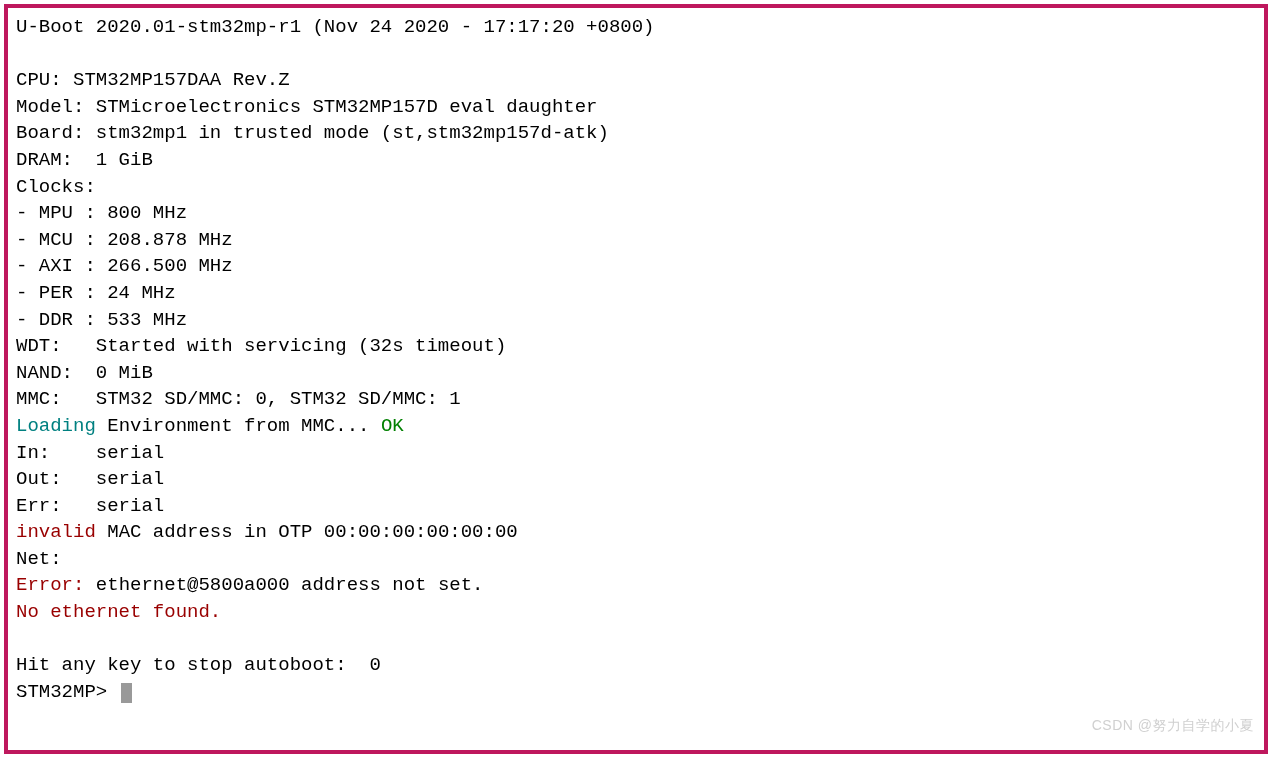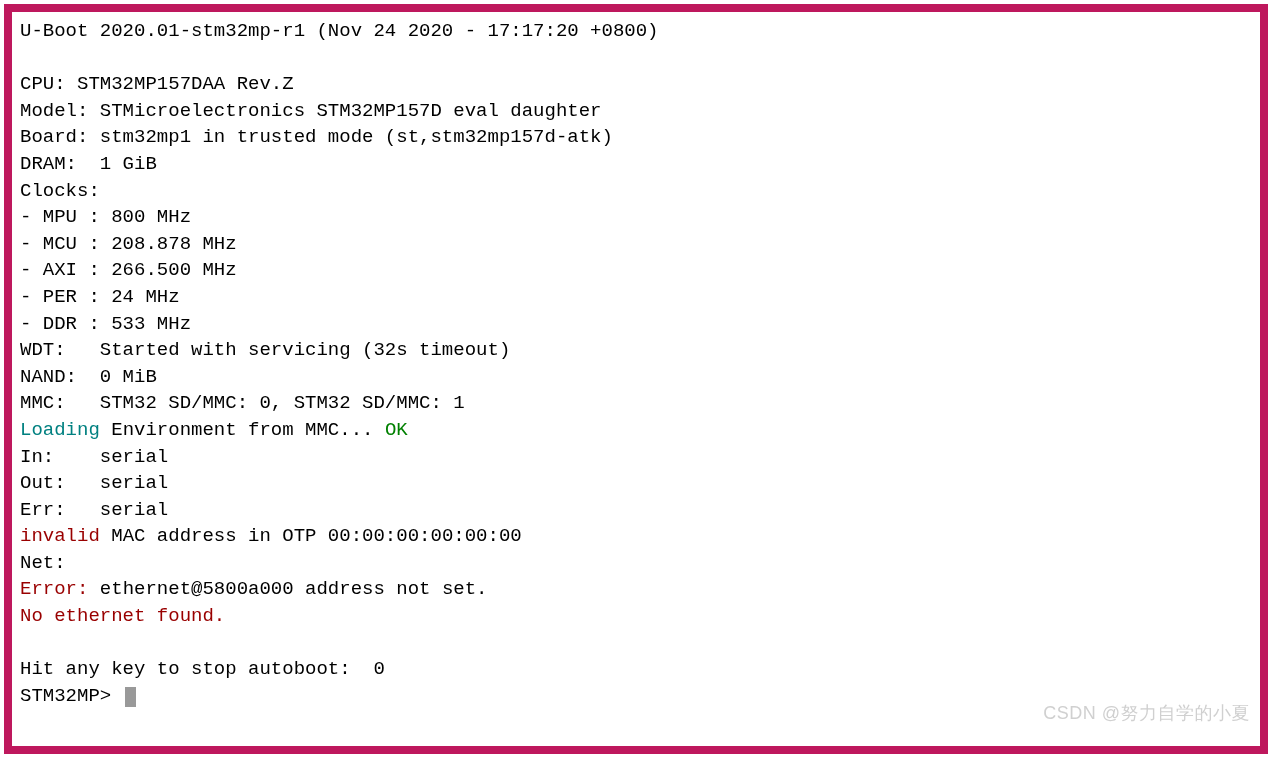"U-Boot 2020.01-stm32mp-r1 (Nov 24 2020" .terminal { border: 8px solid #be185d -> 4px solid #be185d }
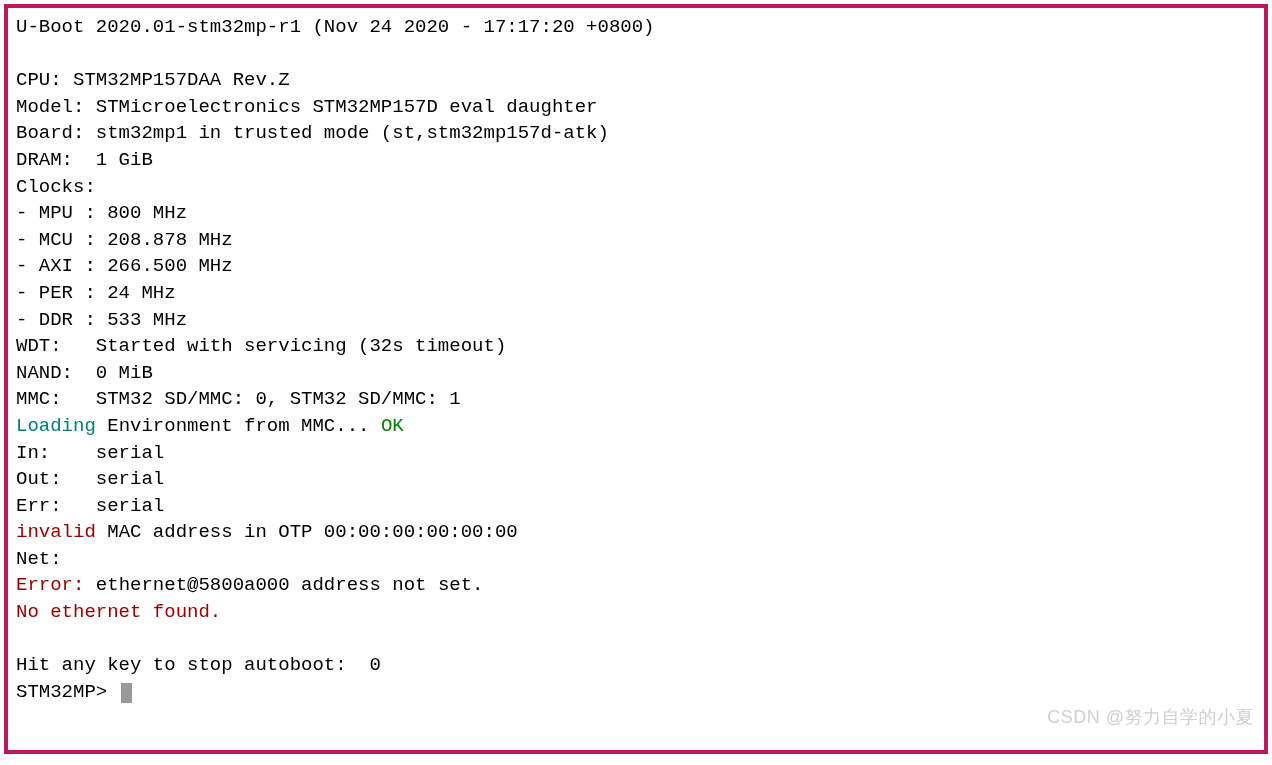"CSDN @努力自学的小夏" .watermark { bottom: 20px -> 14px; font-size: 18px -> 14px }
